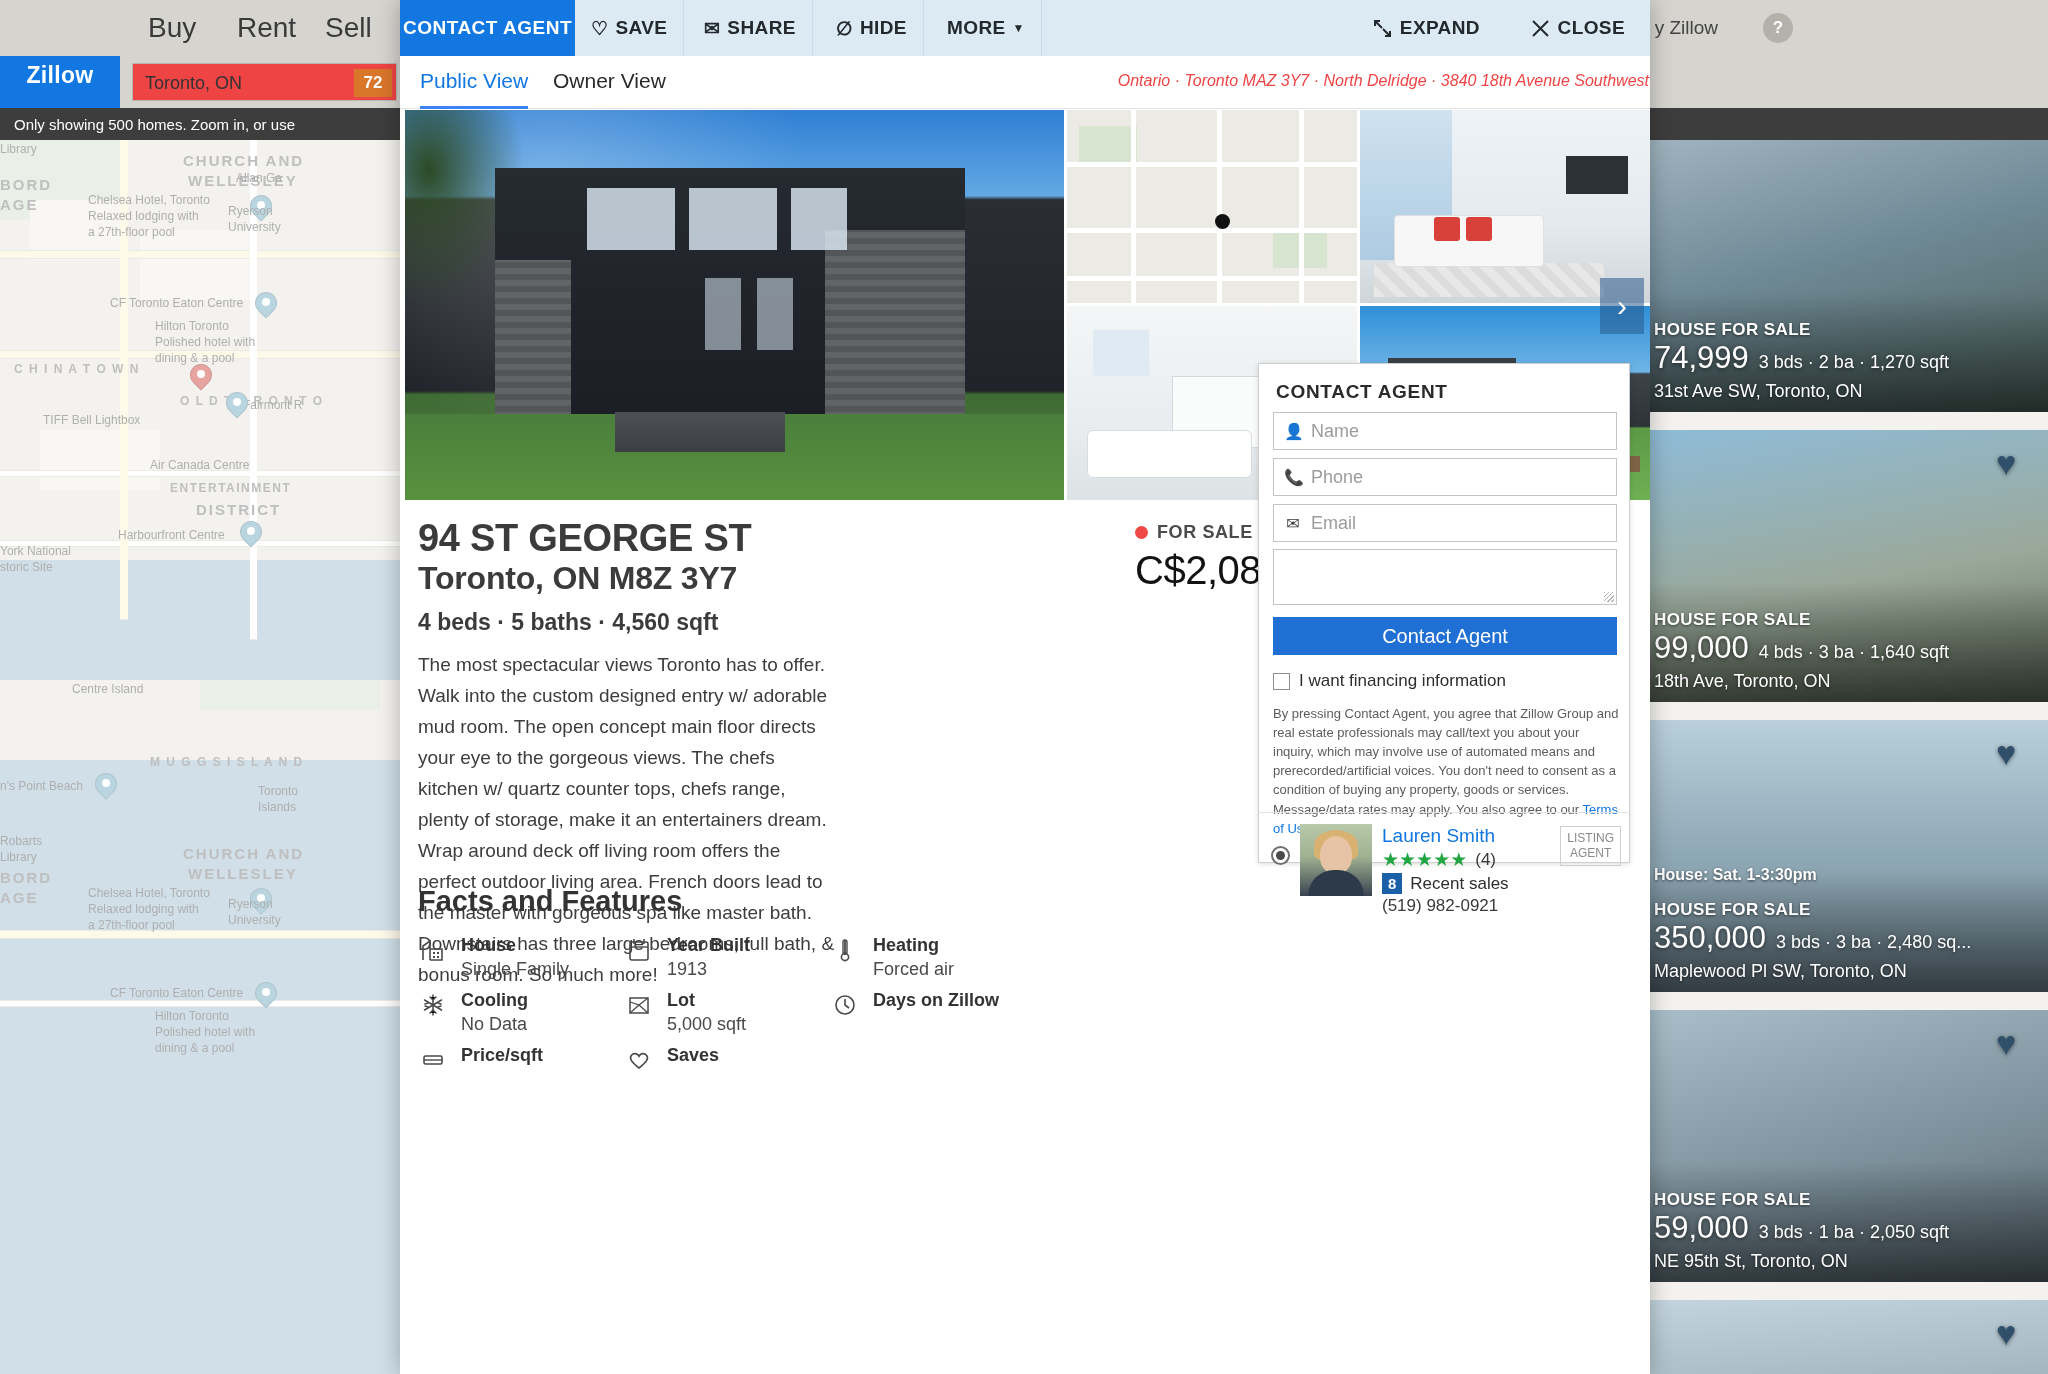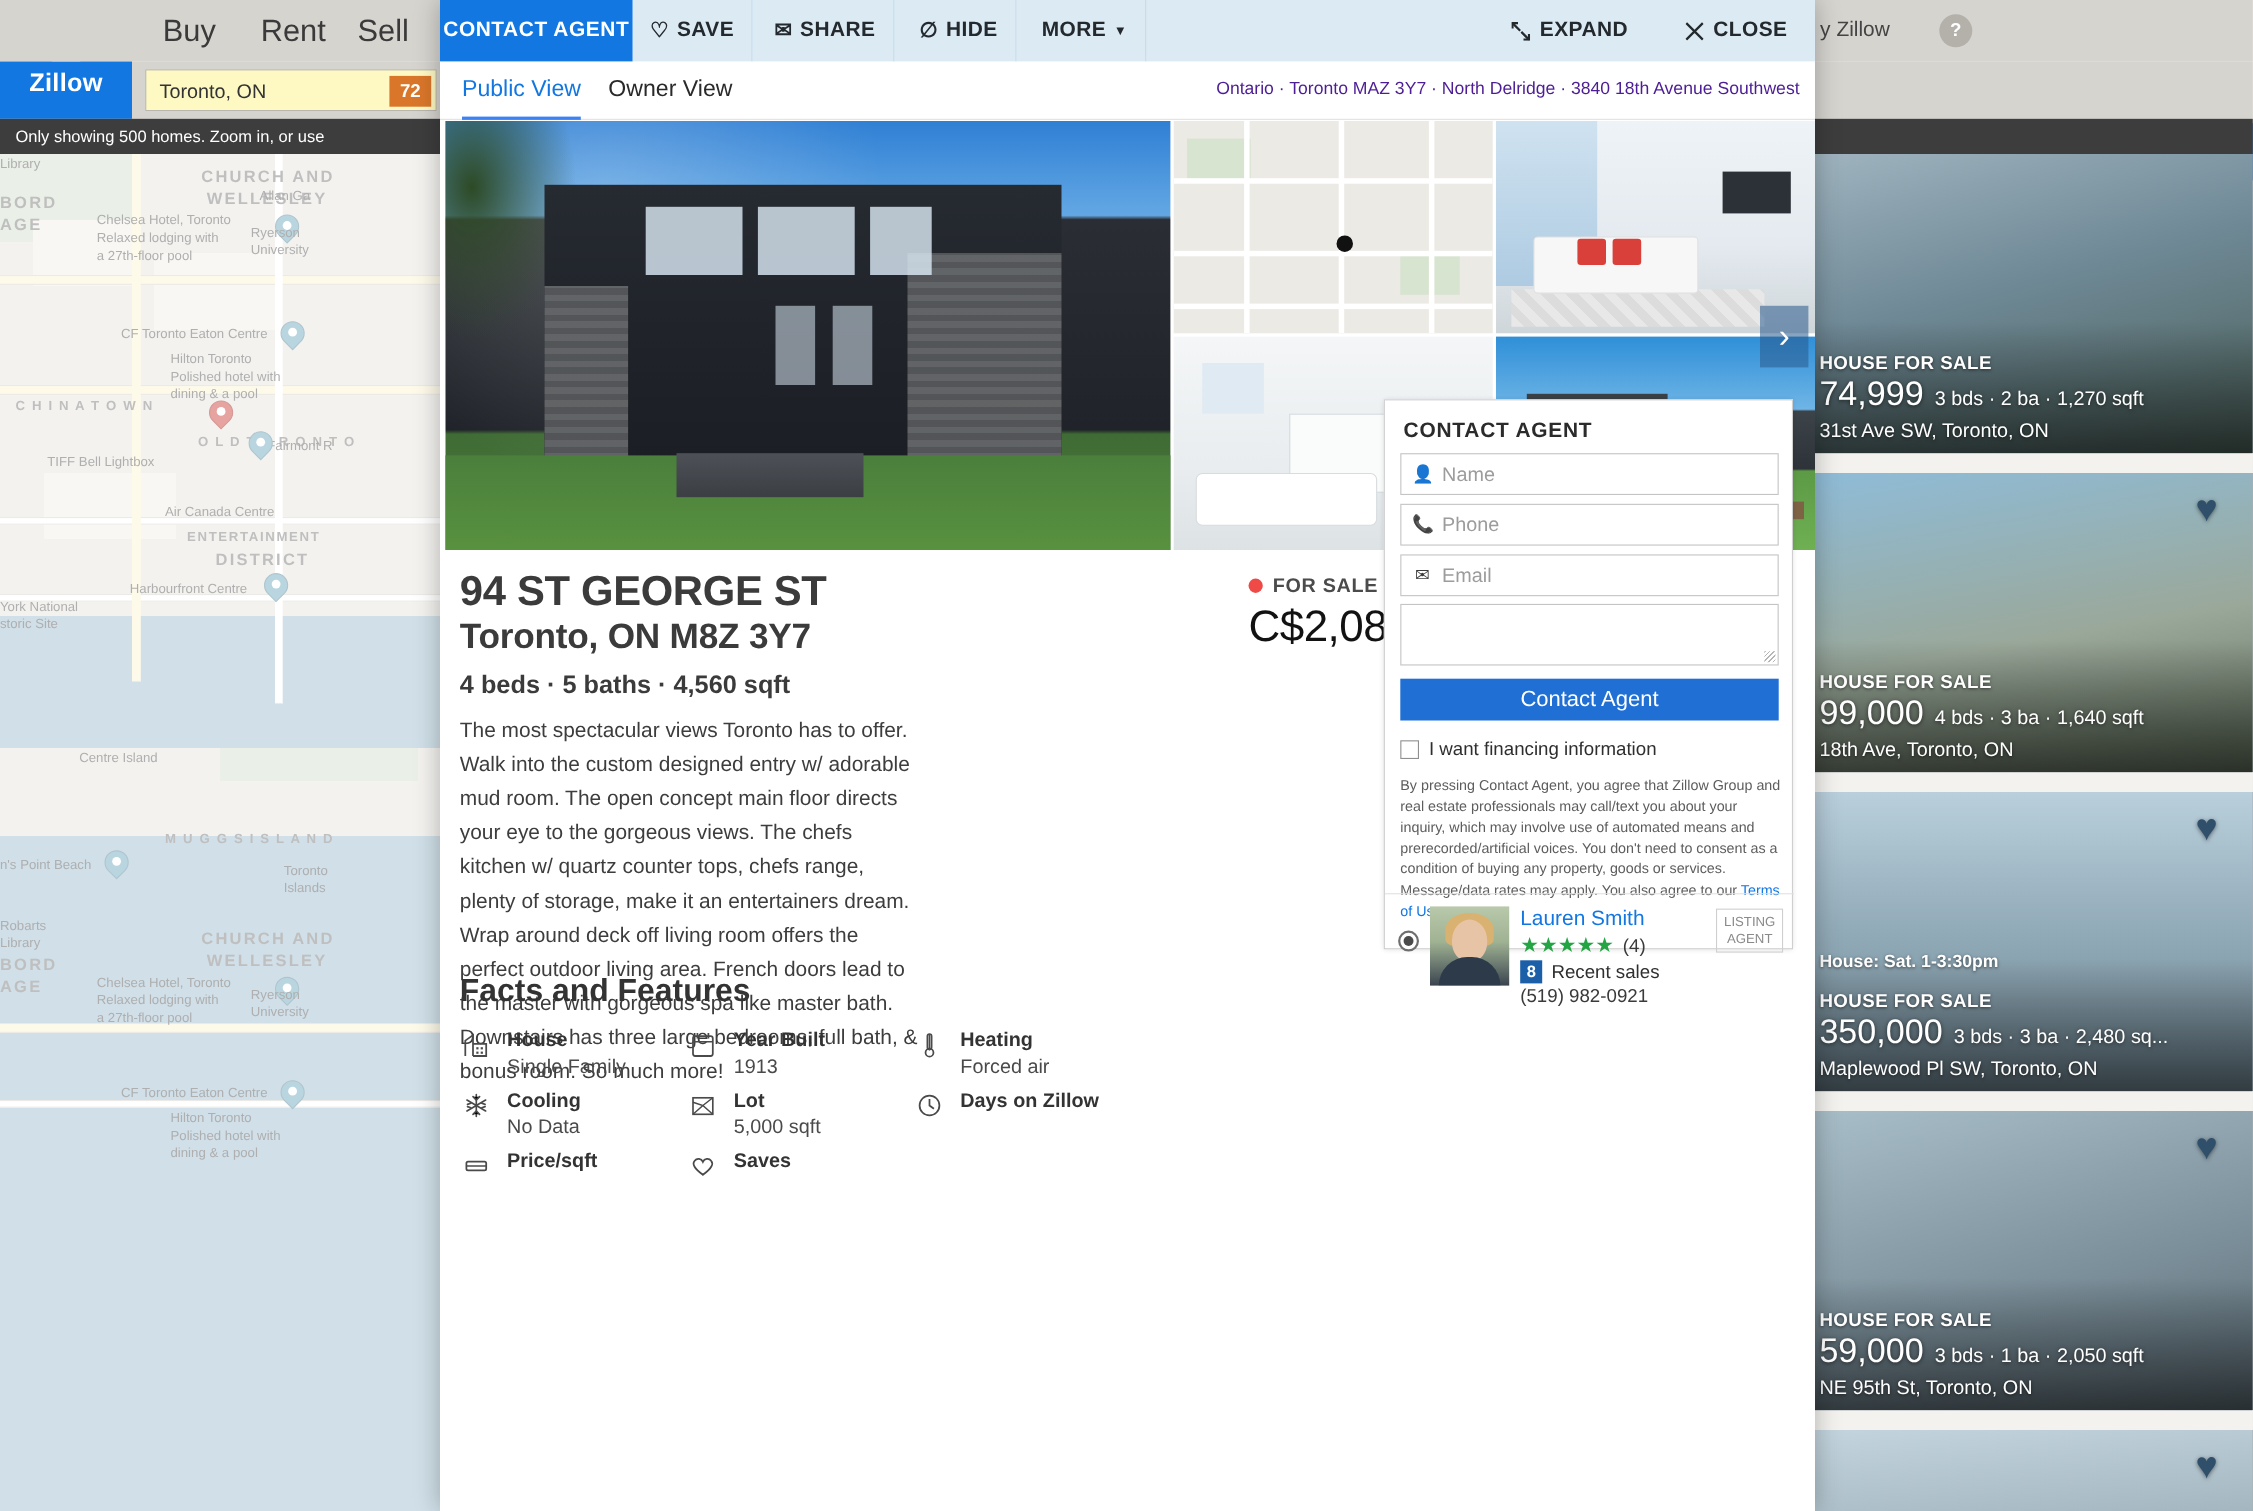"Toronto, ON" #search-input-wrap { background: #fef9c3 -> #ef4444 }
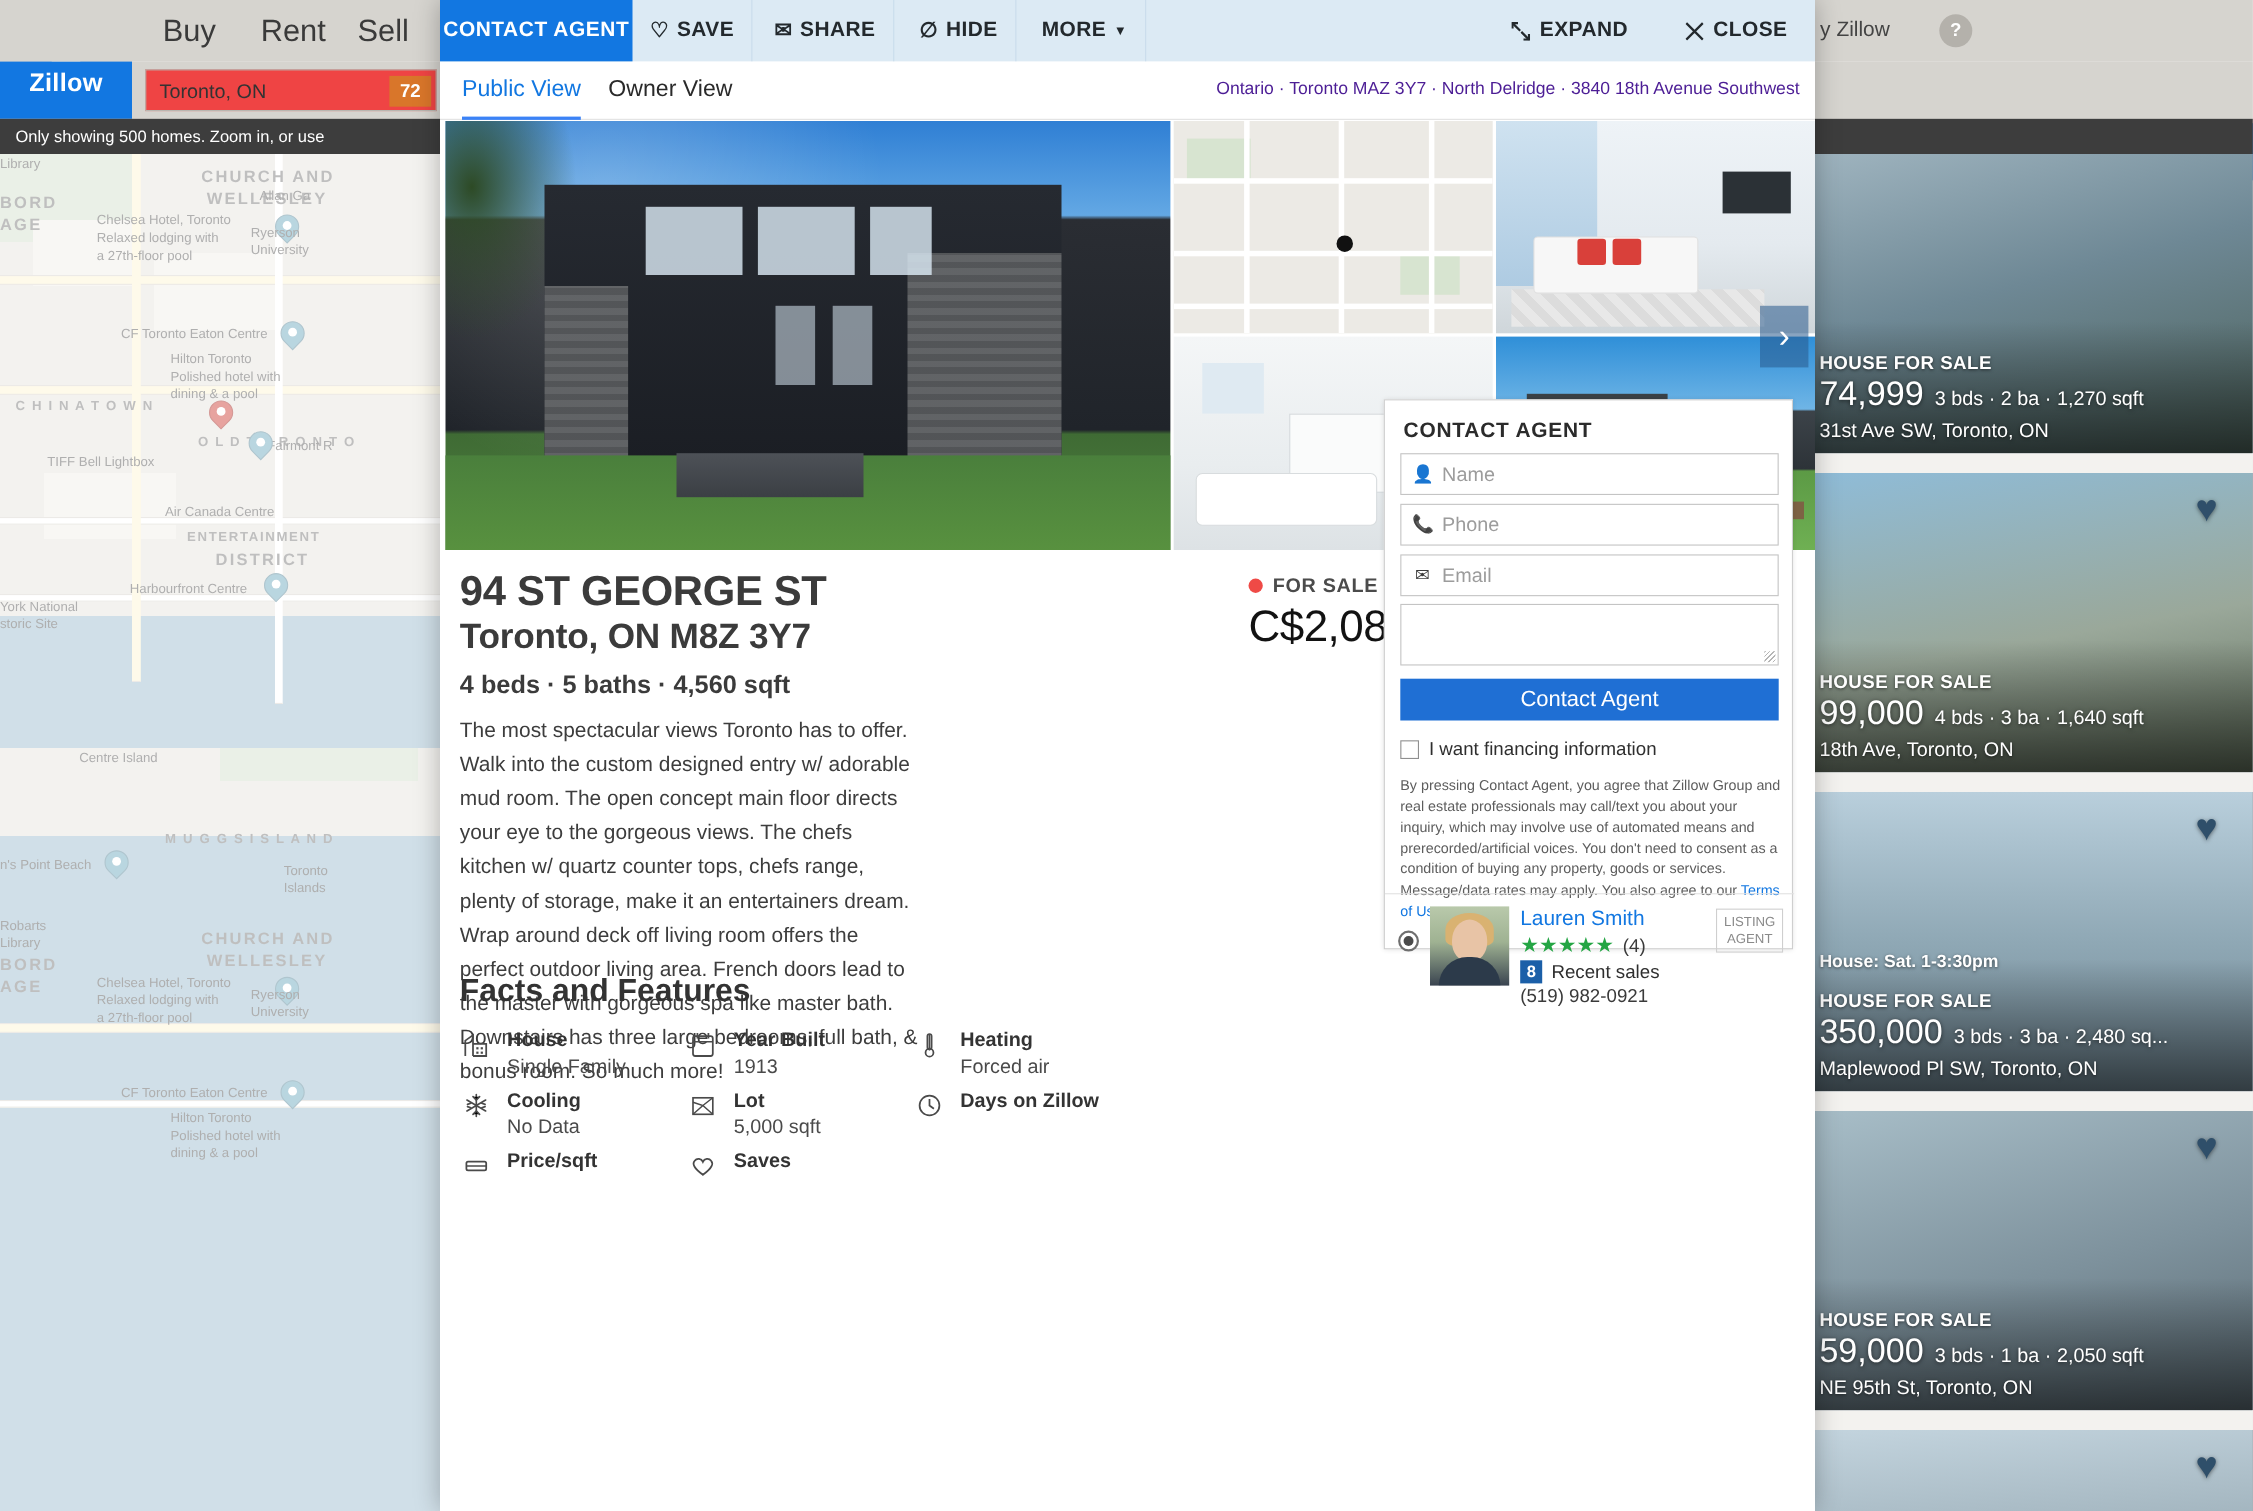"Ontario · Toronto MAZ 3Y7" #breadcrumb { color: #4c1d95 -> #ef4444; font-style: none -> italic; right: 14px -> 1px }
